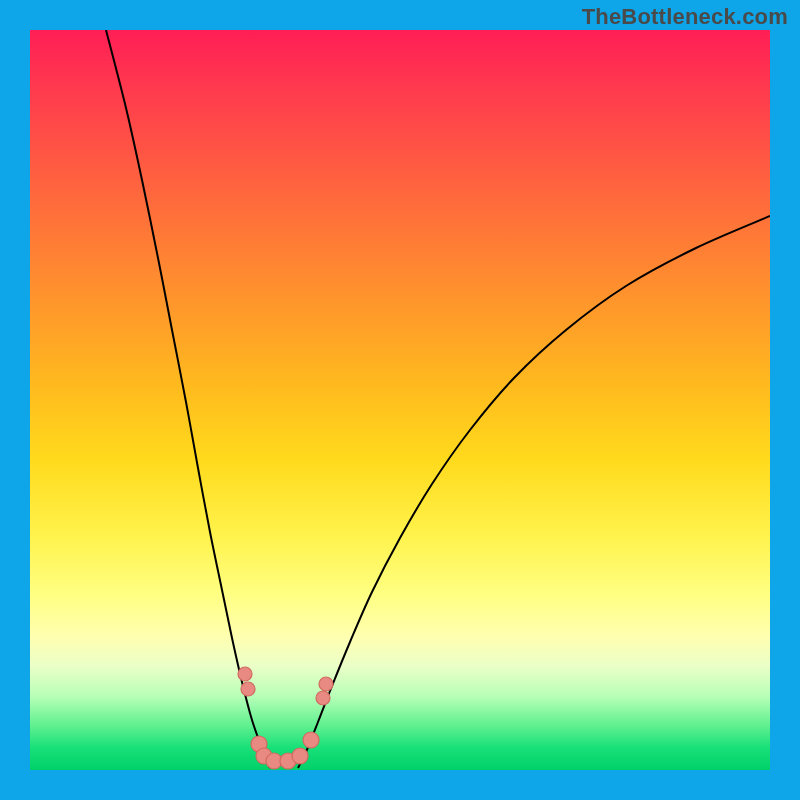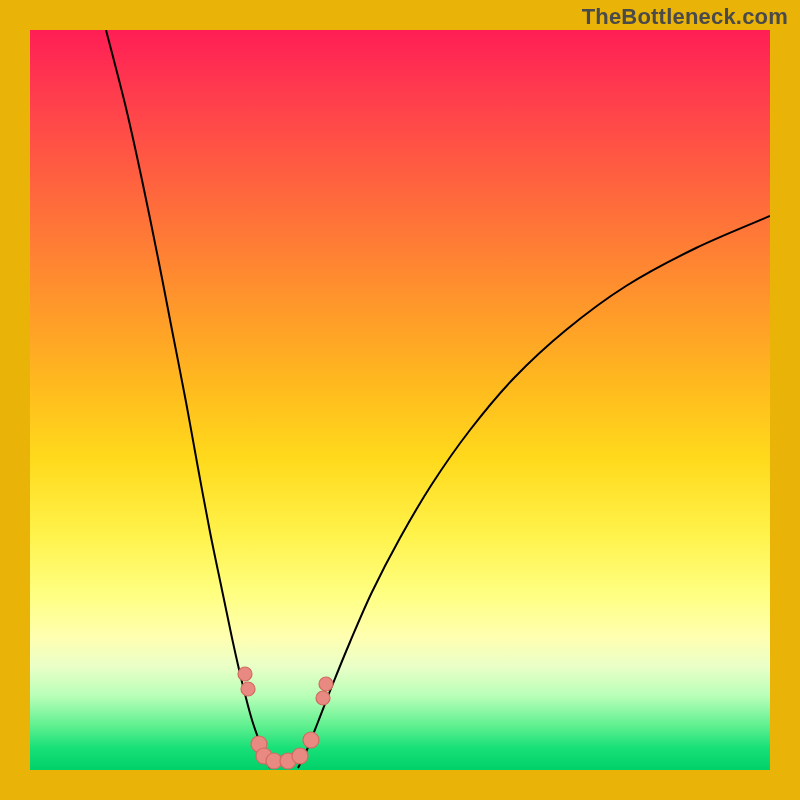"TheBottleneck.com" .frame { background: #eab308 -> #0ea5e9 }
